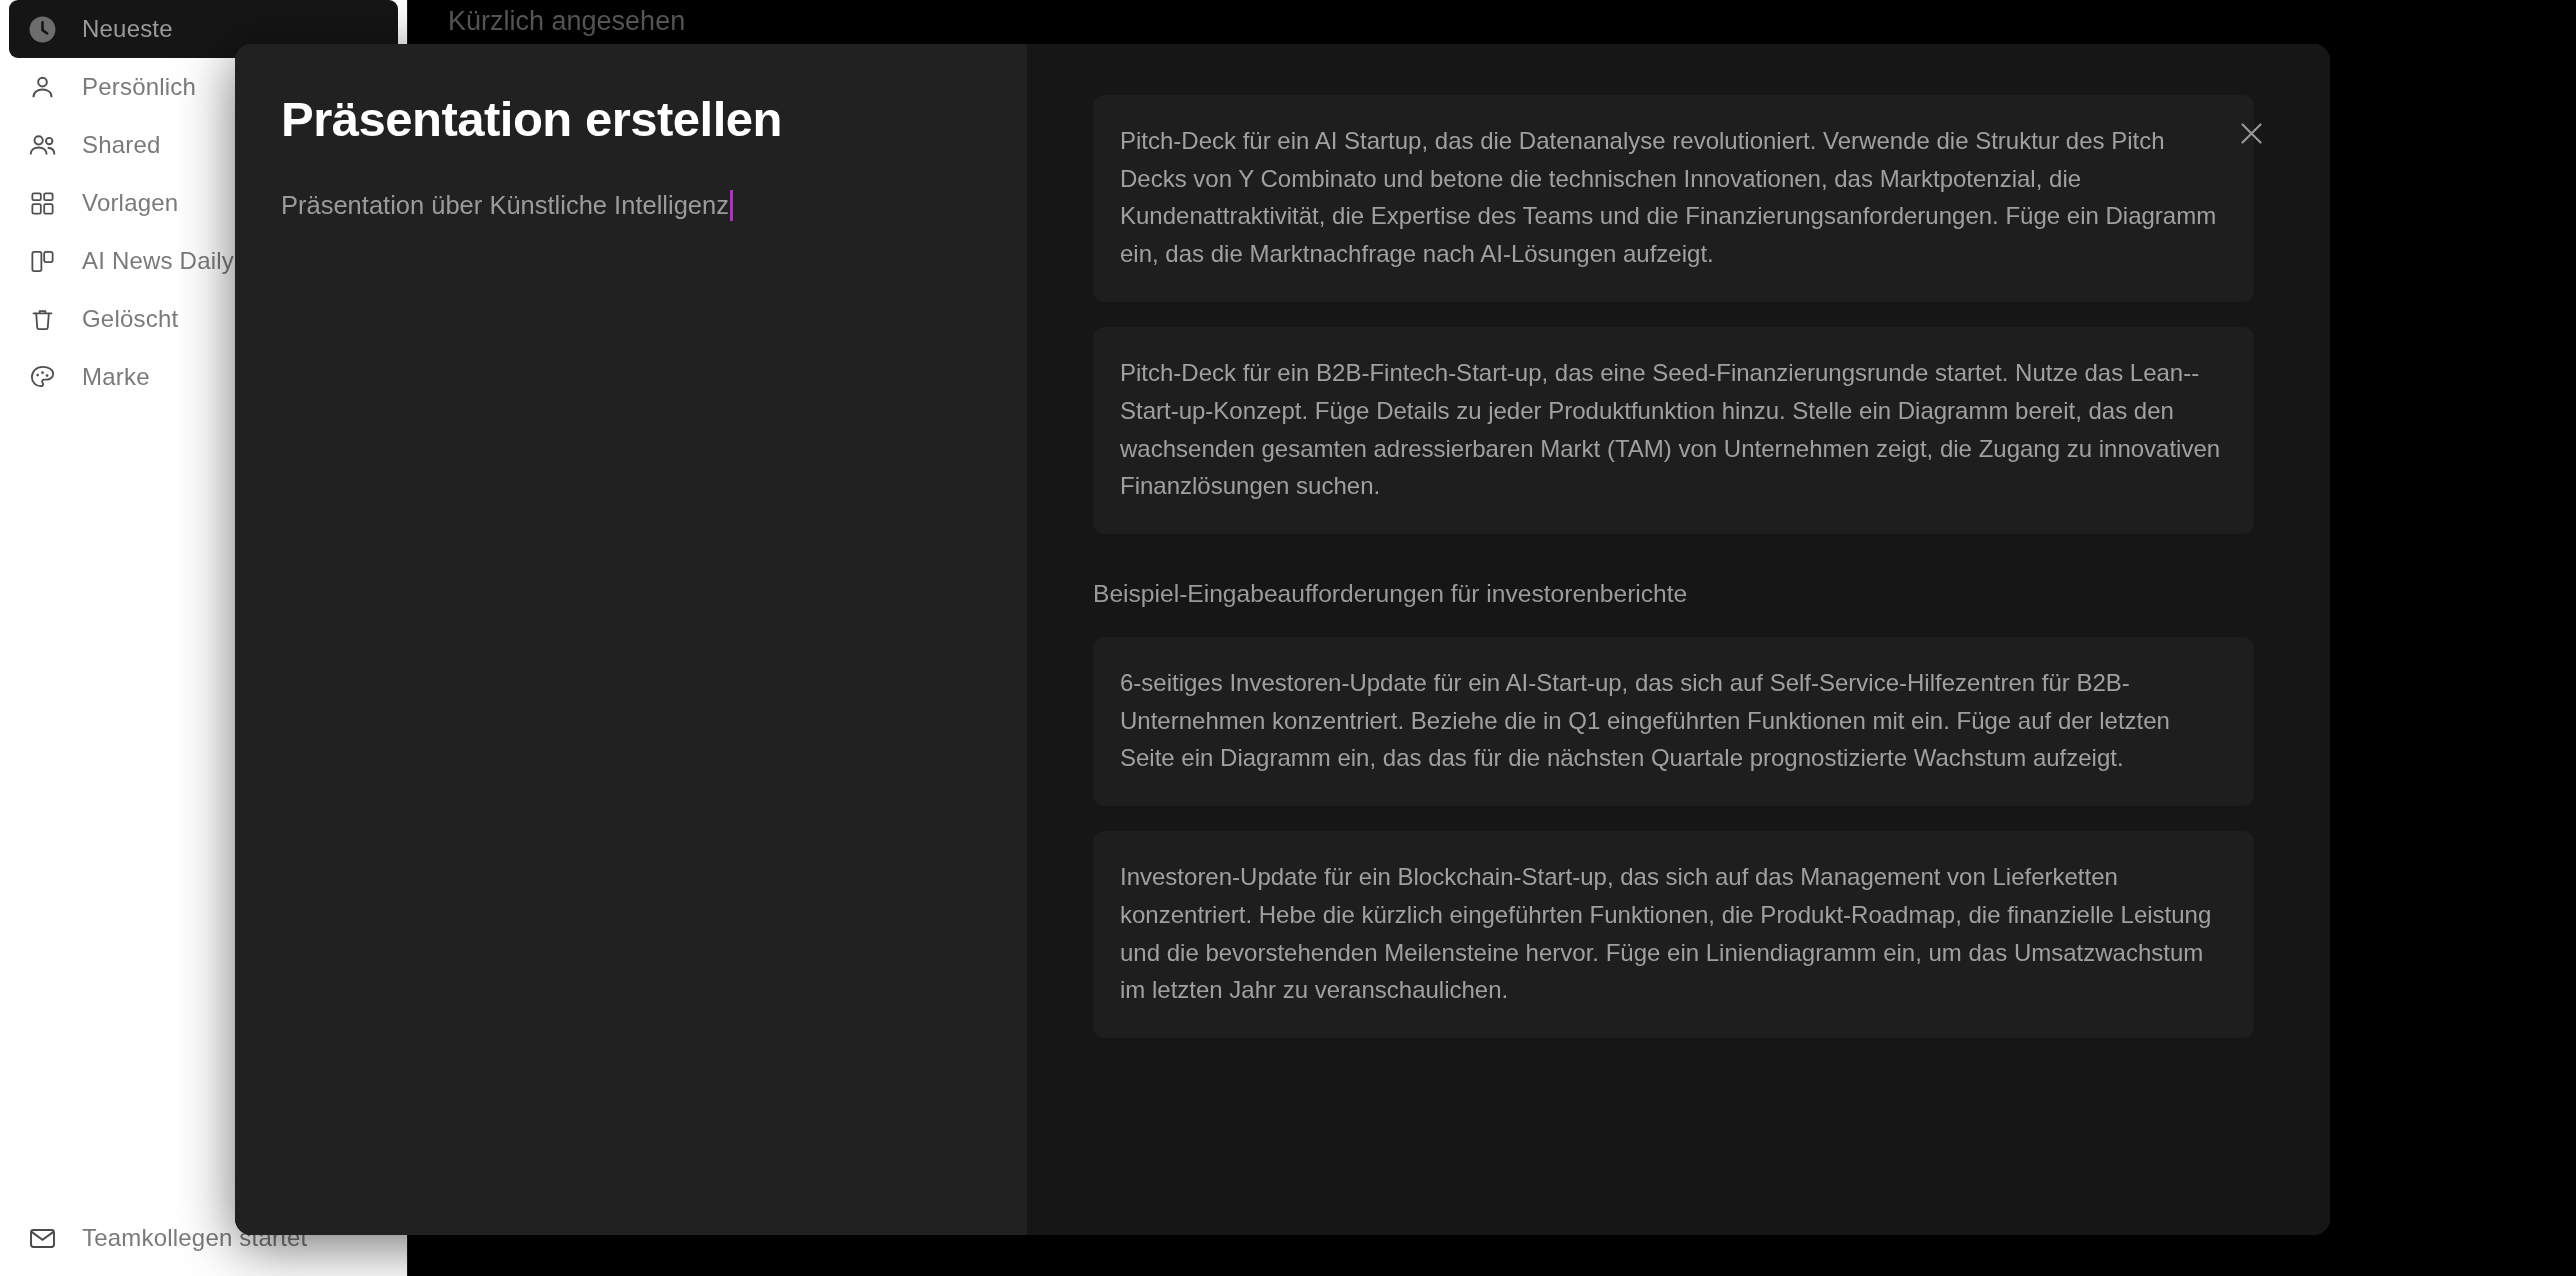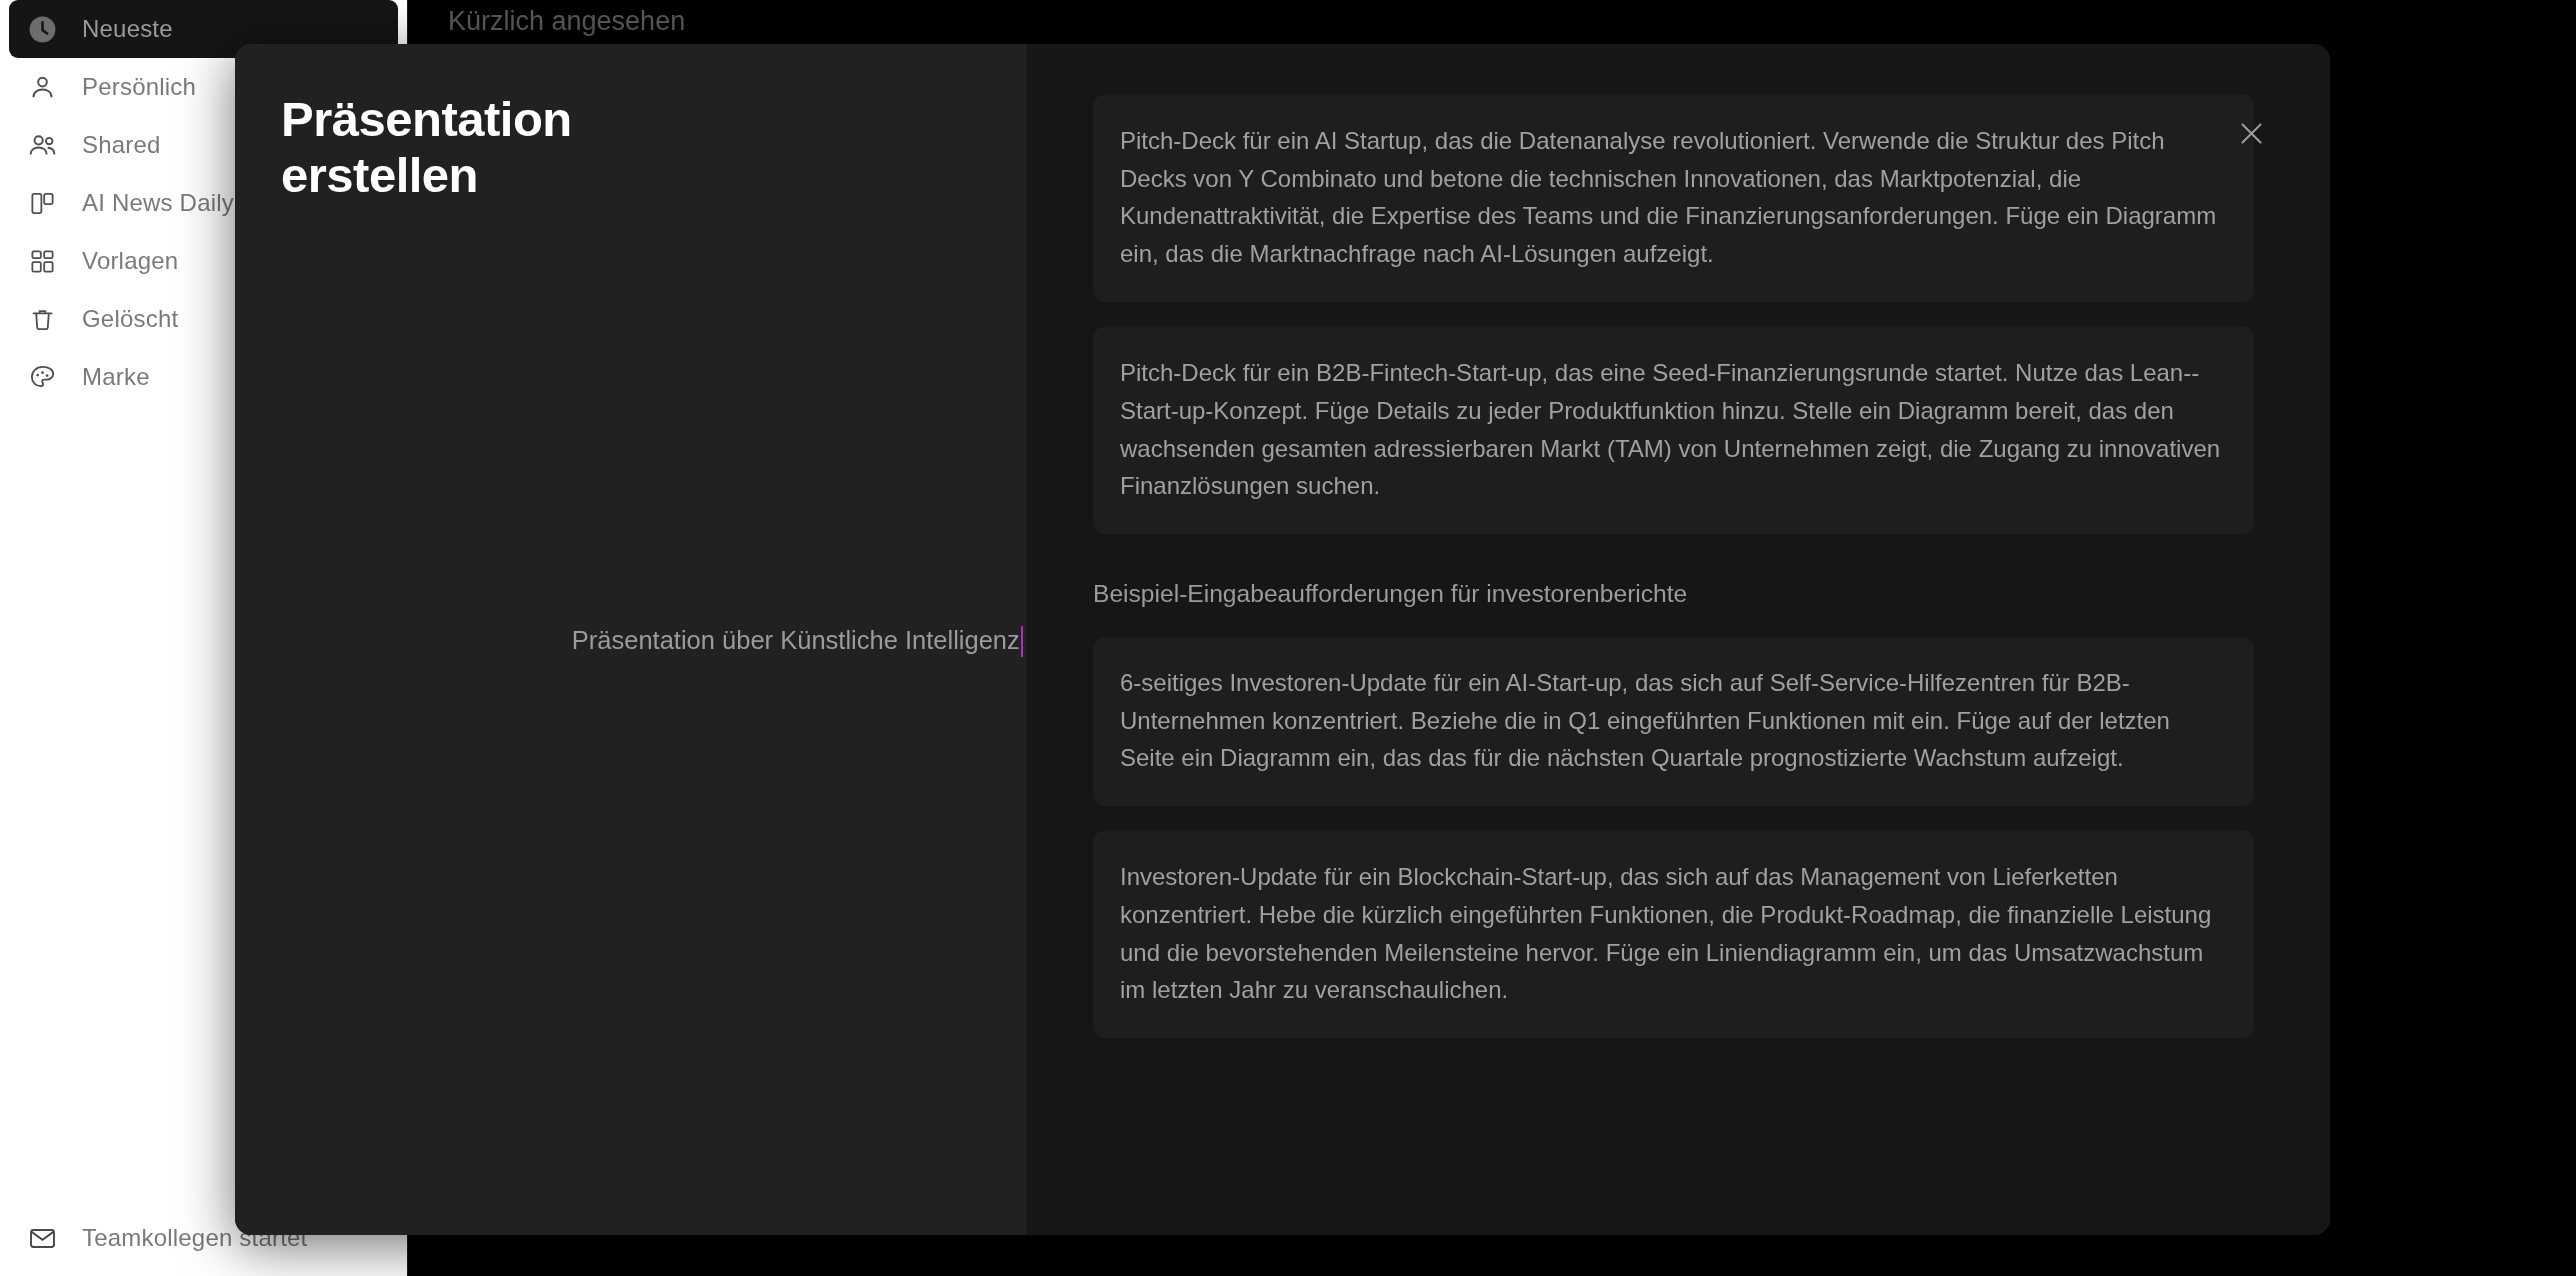"Präsentation erstellen" .modal-left { flex-direction: row -> column }
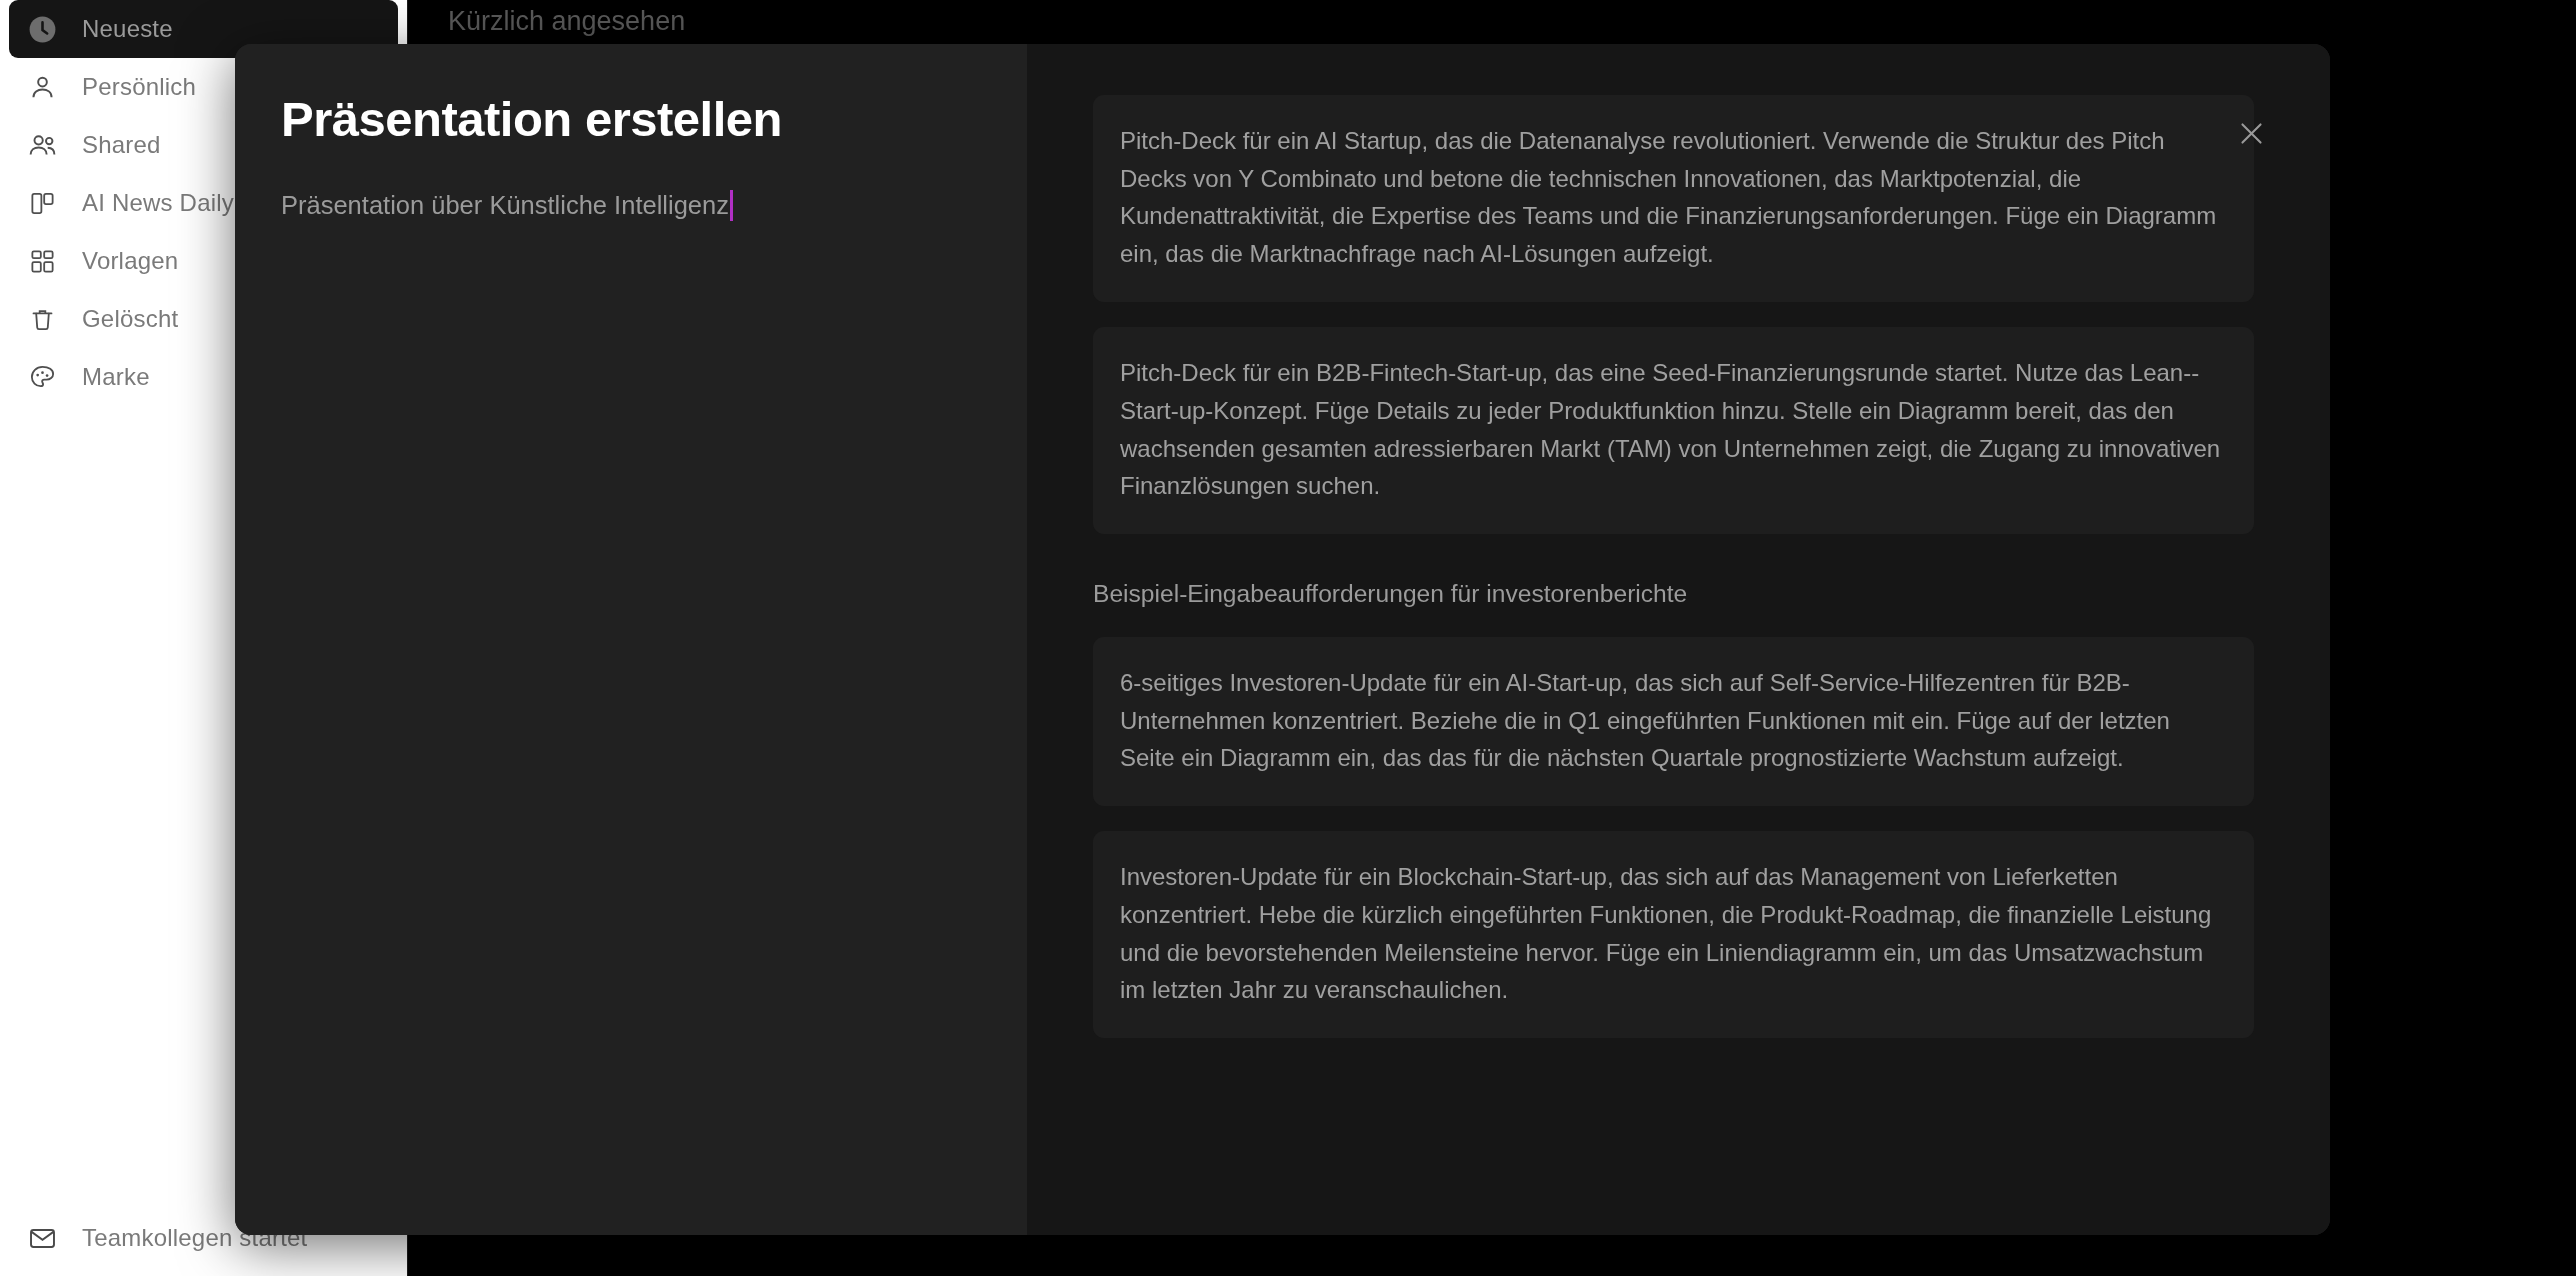"AI News Daily" div.sidebar-item { order: before "Vorlagen" -> after "Vorlagen" }
